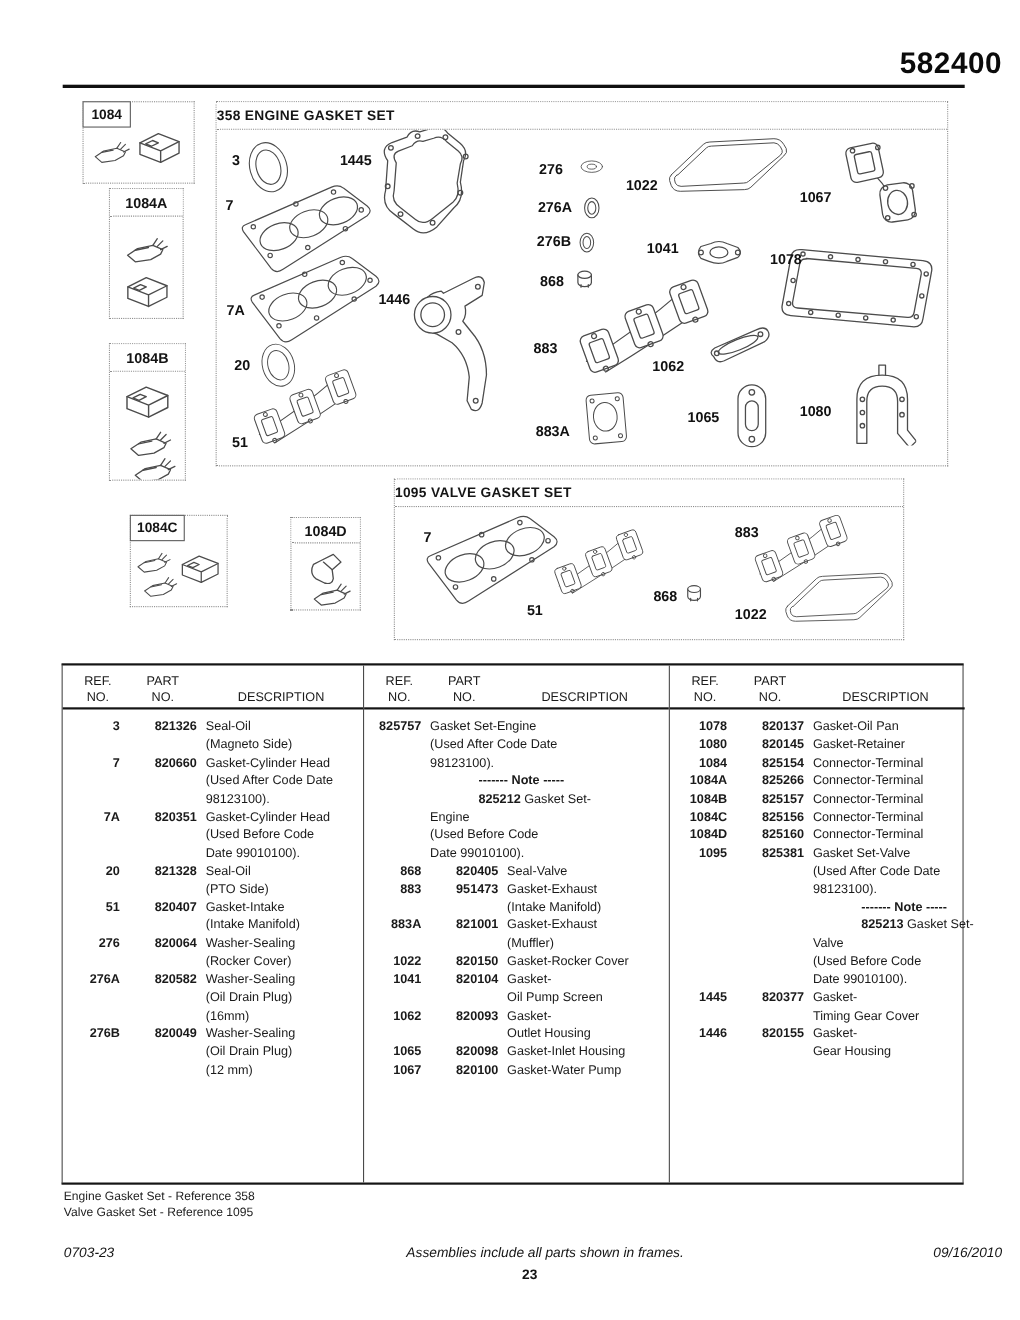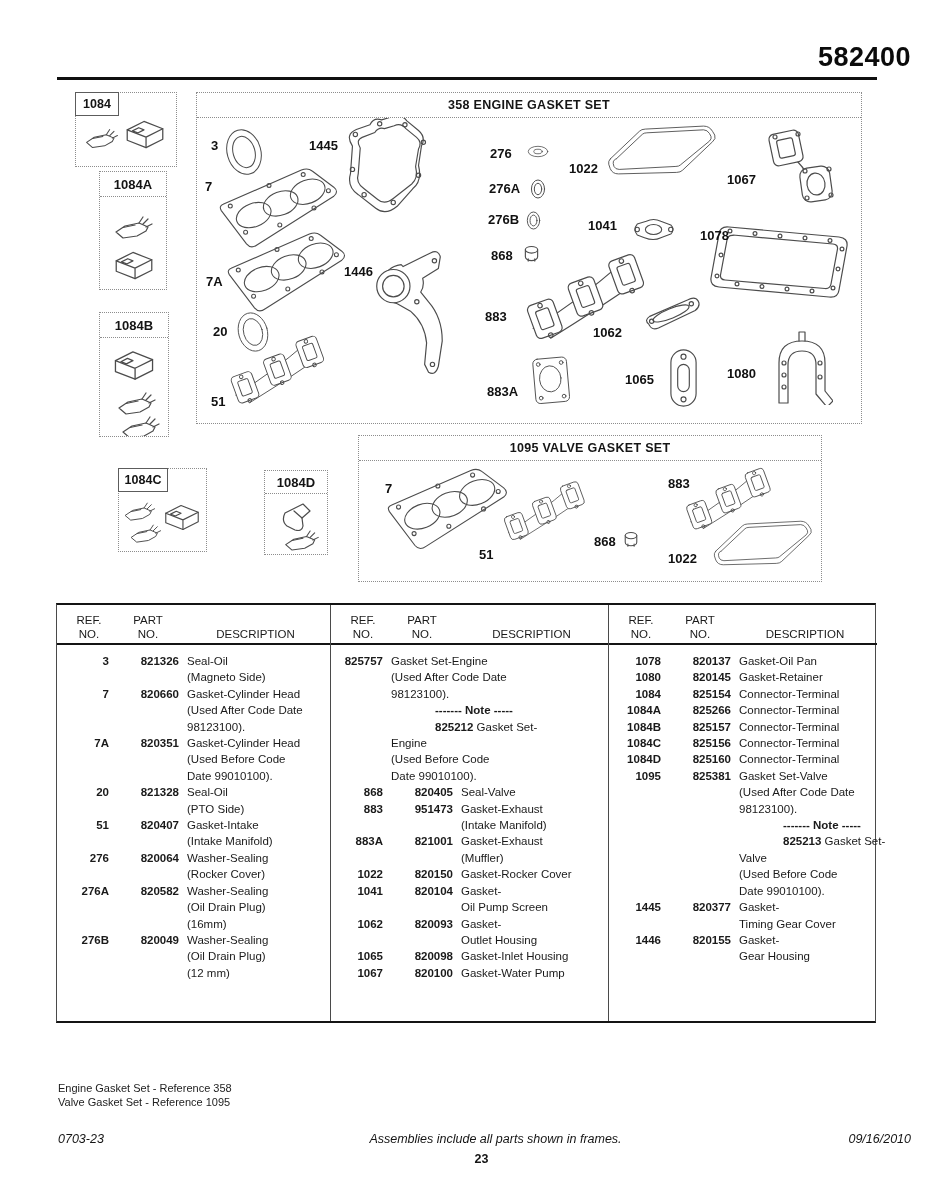"358 ENGINE GASKET SET" .frame-title { text-align: center -> none }
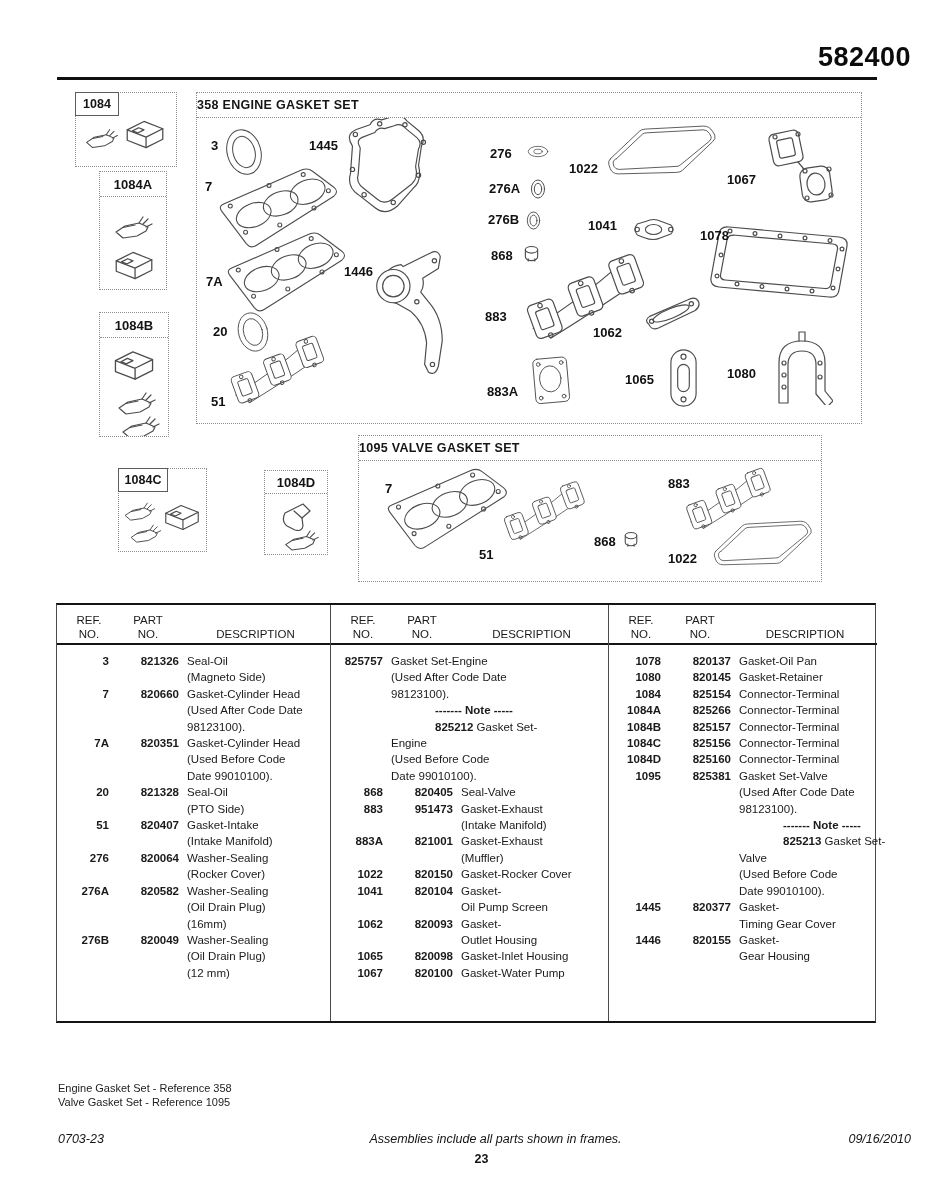"REF." #parts-table { height: 420px -> 474px }
